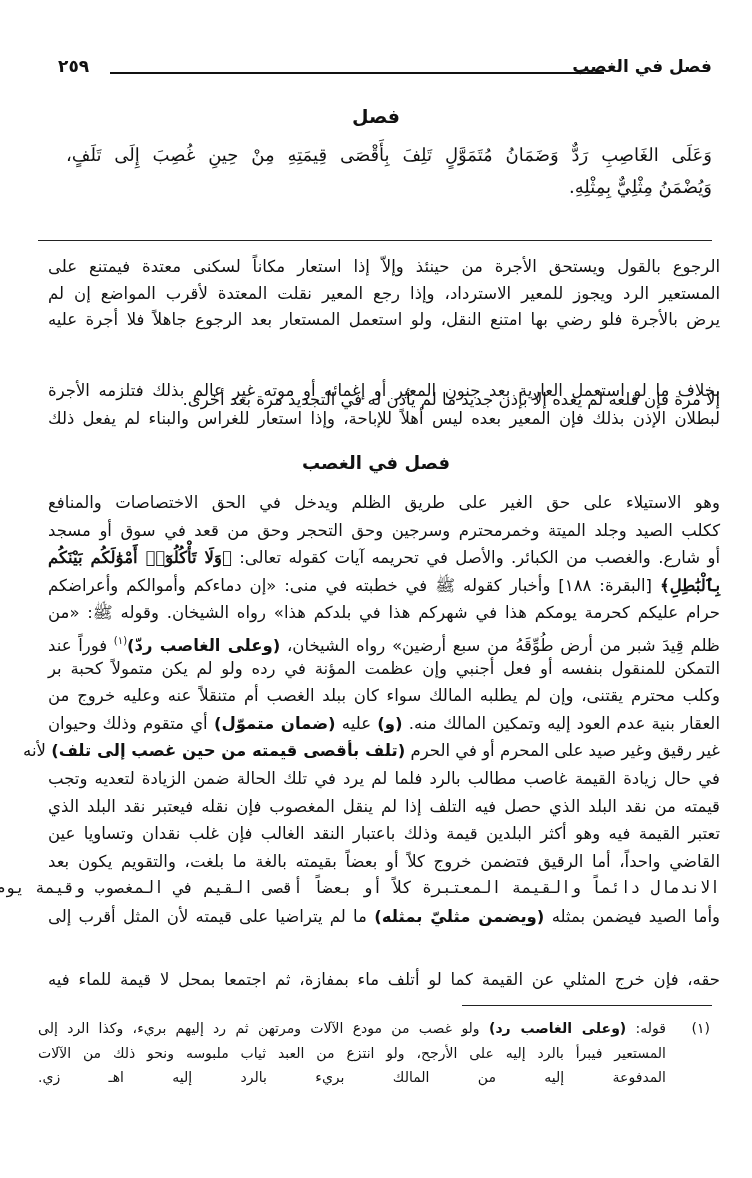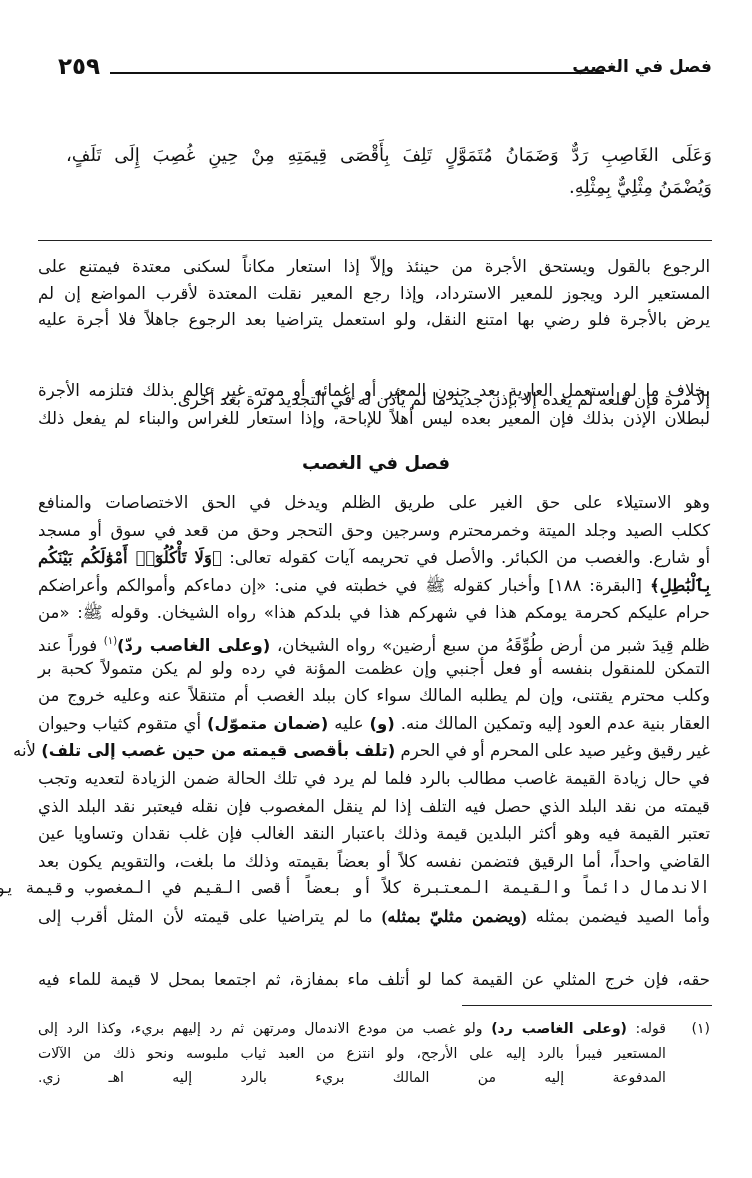"٢٥٩" .rh-page { font-size: 23px -> 17px }
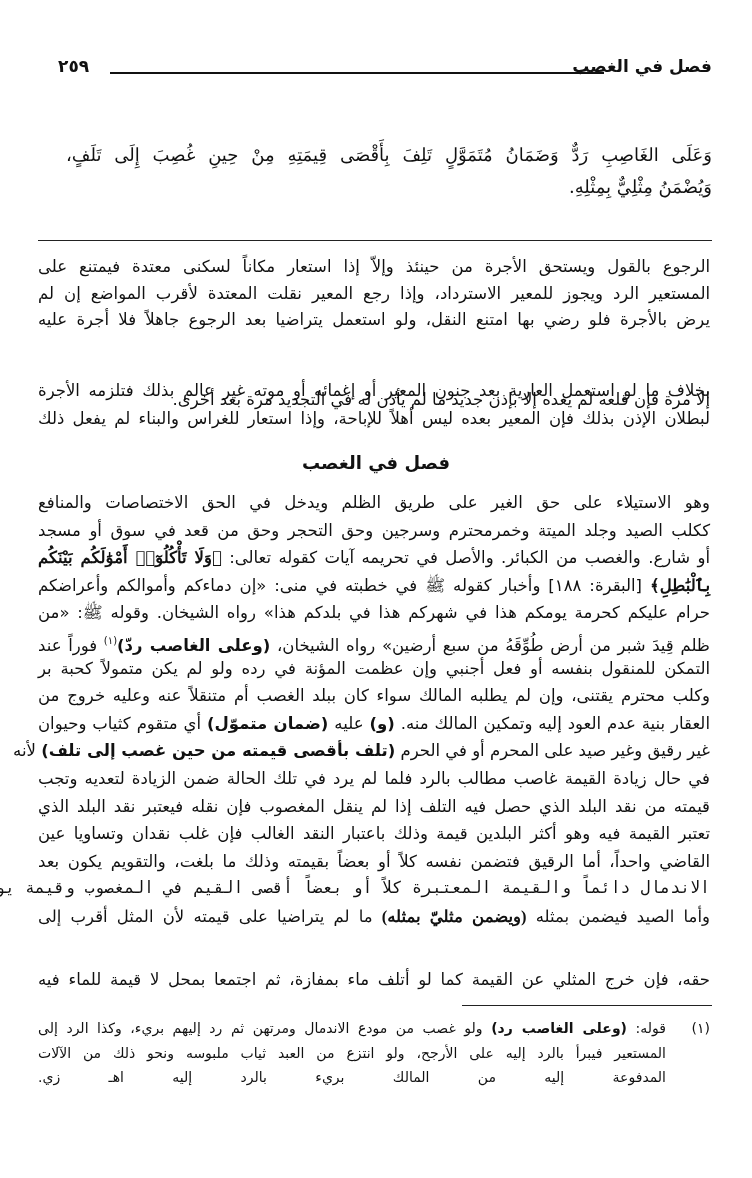"فصل" div.section-heading { html: none -> <div>فصل</div> }
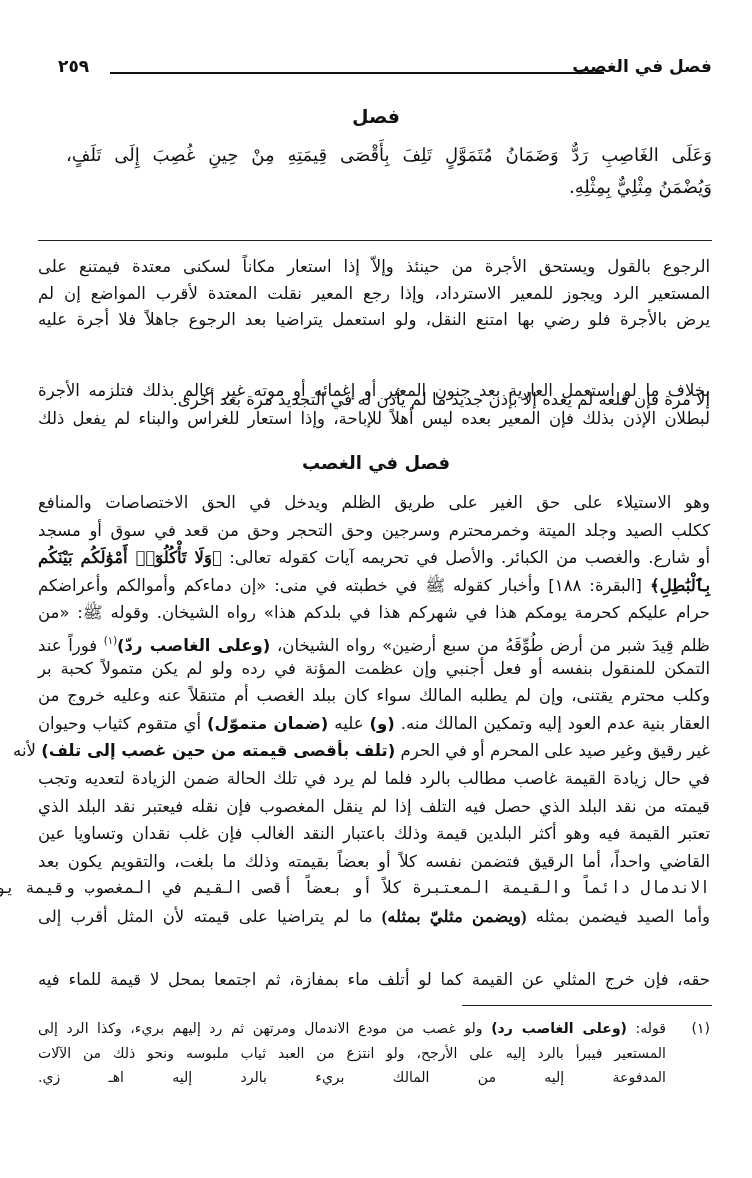"الرجوع بالقول ويستحق الأجرة من" .line { right: 42px -> 32px }
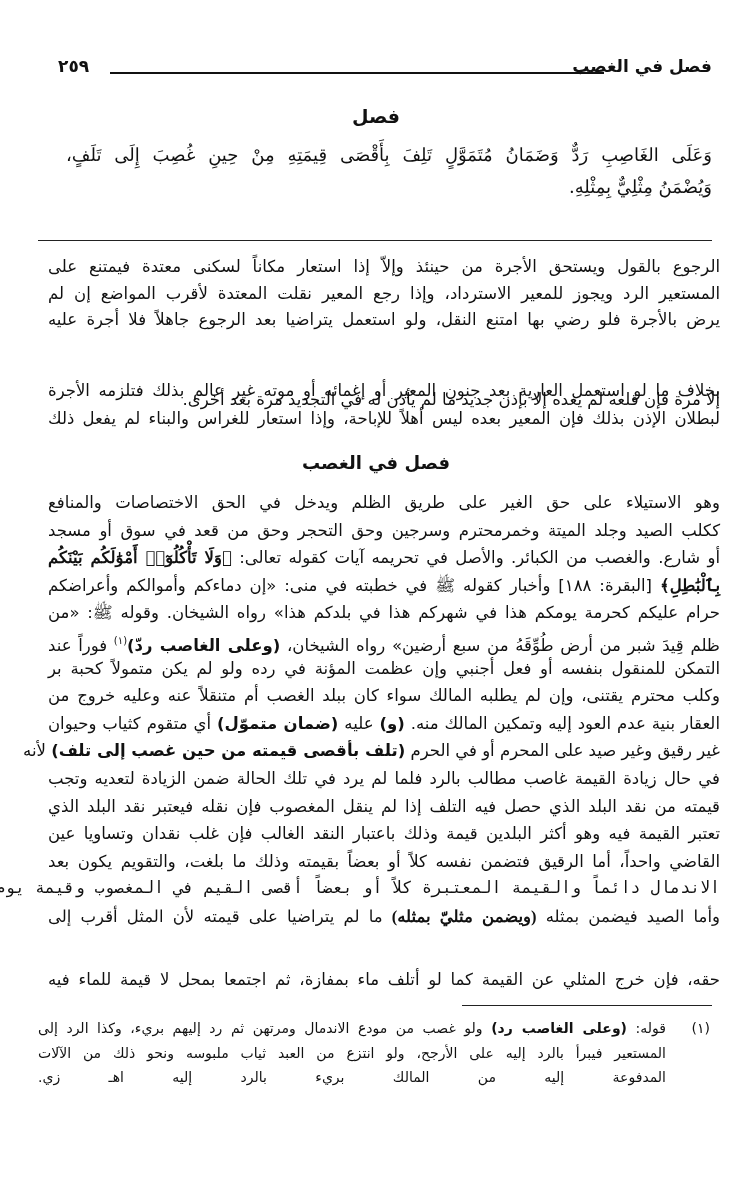"يرض بالأجرة فلو رضي بها" div.line { text: يتراضيا -> المستعار }
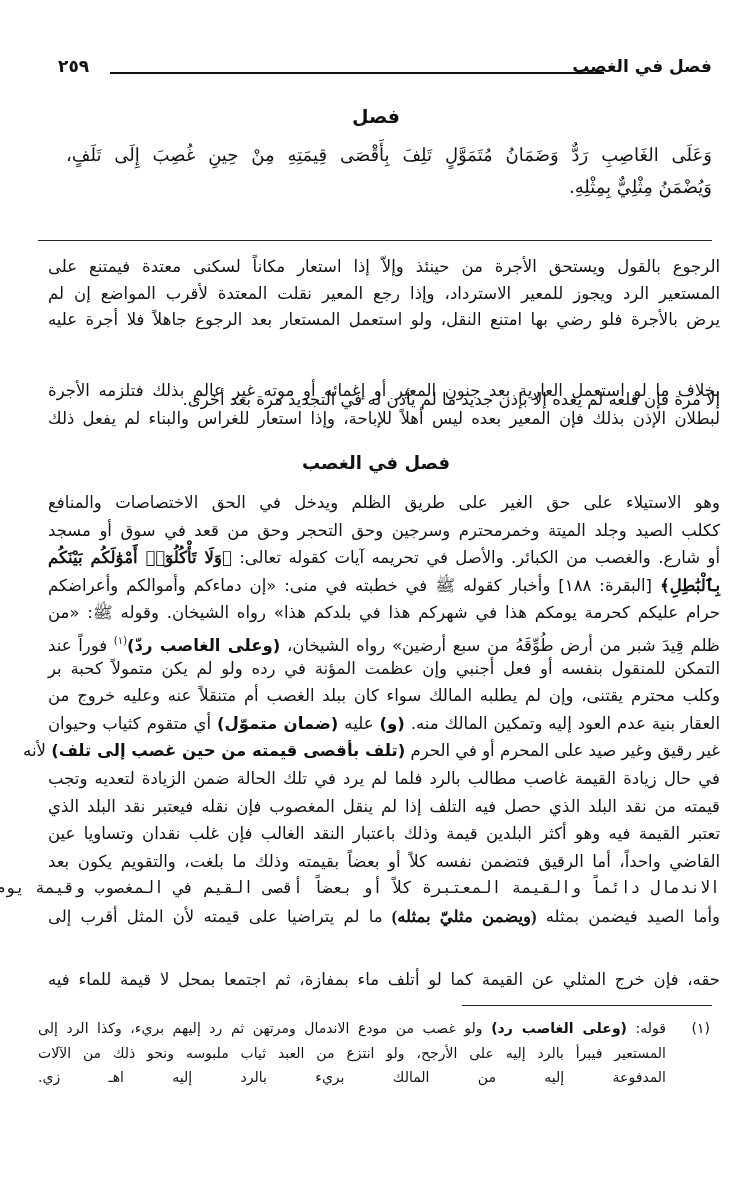"أي متقوم كثياب وحيوان" span { text: كثياب -> وذلك }
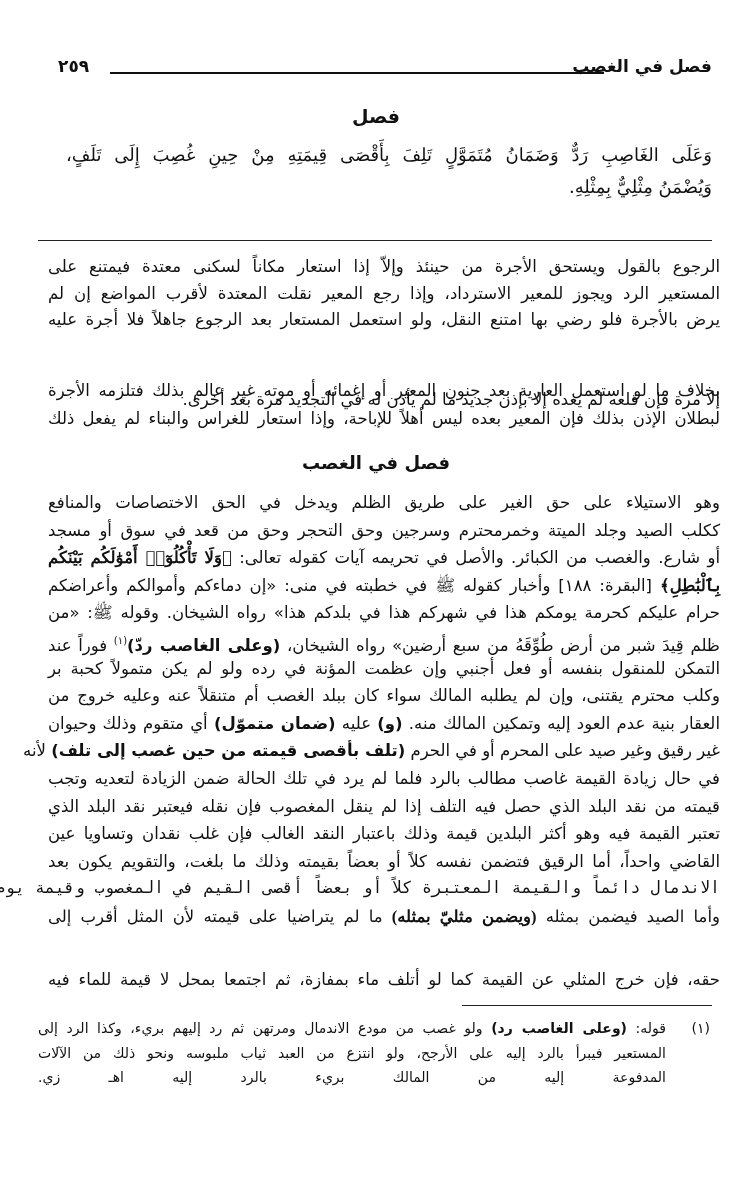"القاضي واحداً، أما الرقيق فتضمن" span { text: نفسه كلاً أو بعضاً بقيمته وذلك -> خروج كلاً أو بعضاً بقيمته بالغة }
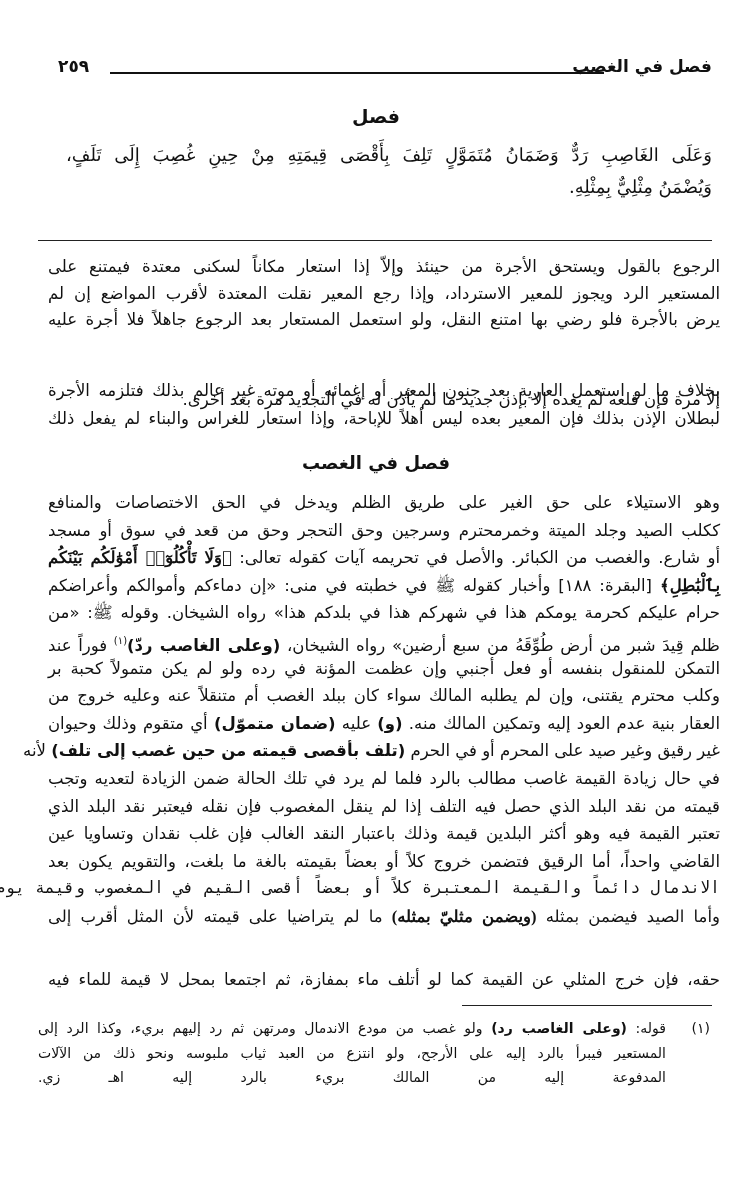"وأما الصيد فيضمن بمثله (ويضمن" div.line { font-family: Liberation Serif, serif -> none }
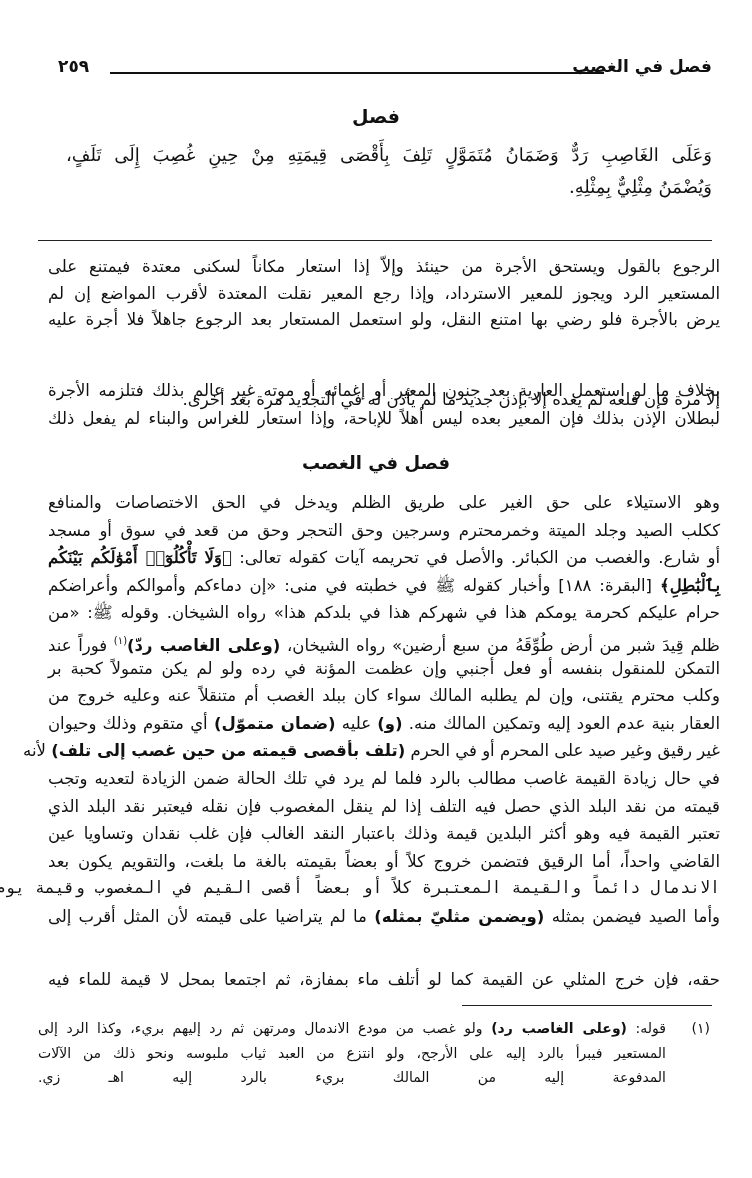"ولو غصب من مودع الاندمال" span { text: الاندمال -> الآلات }
